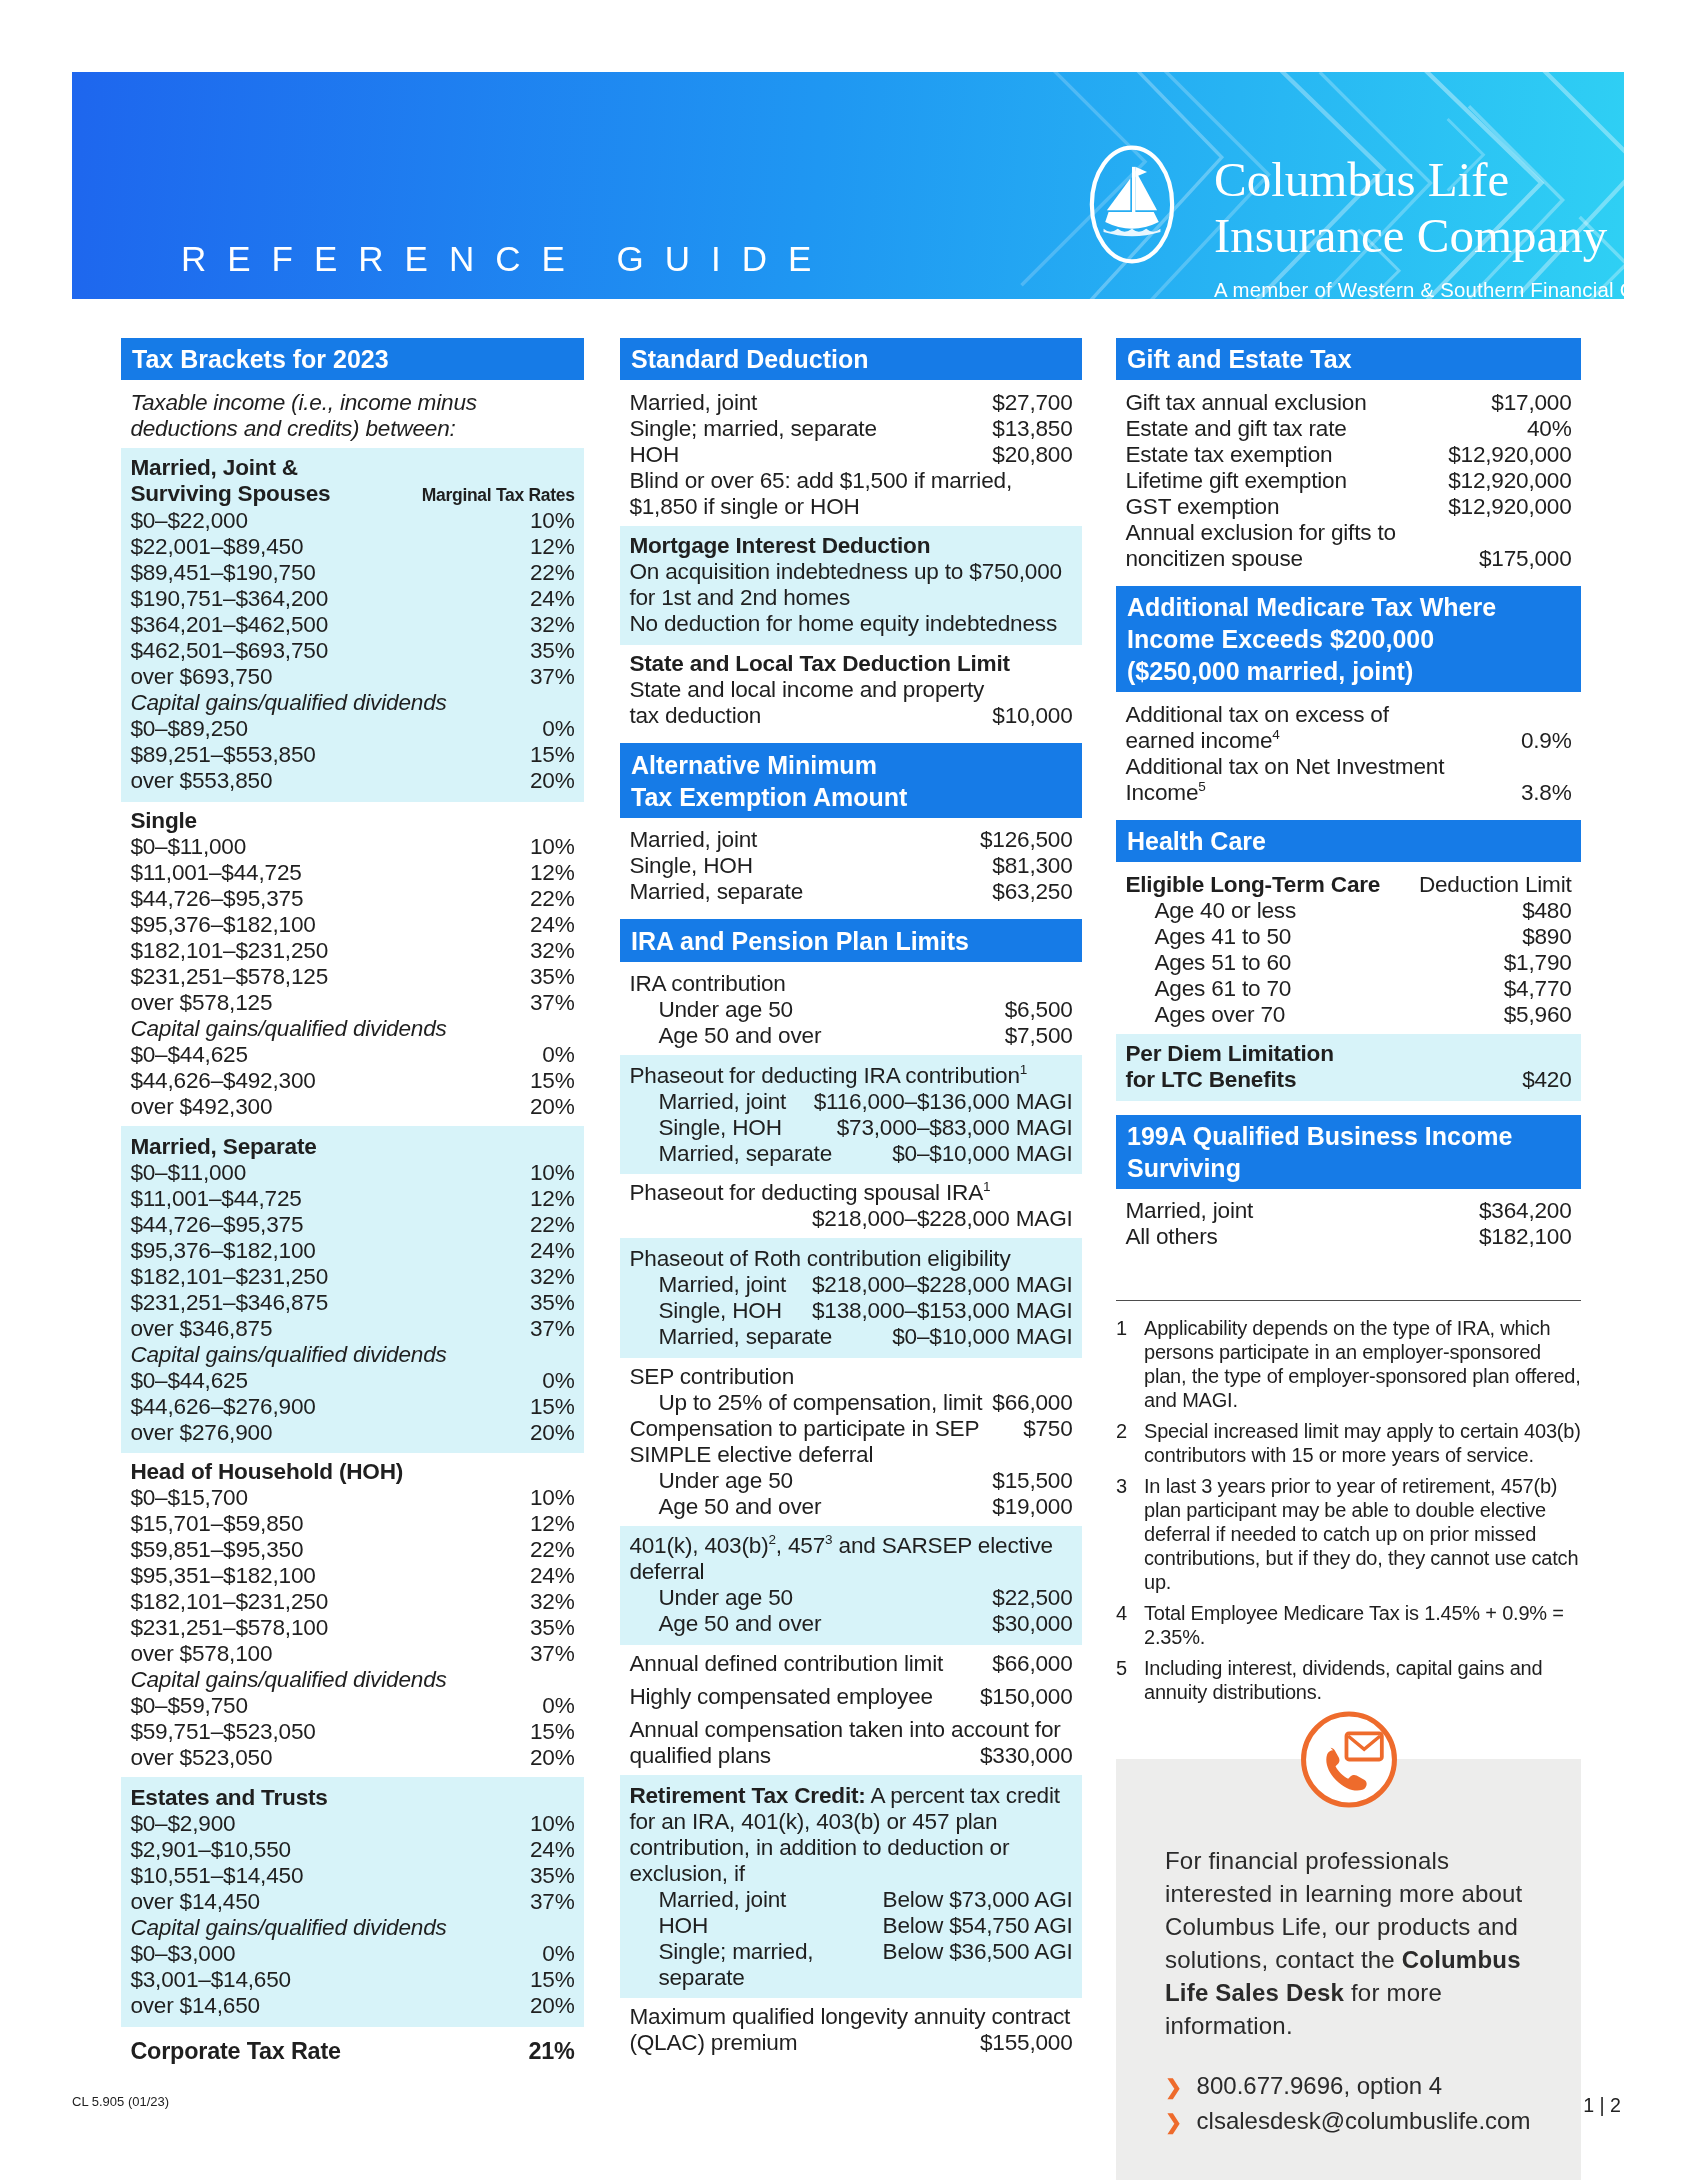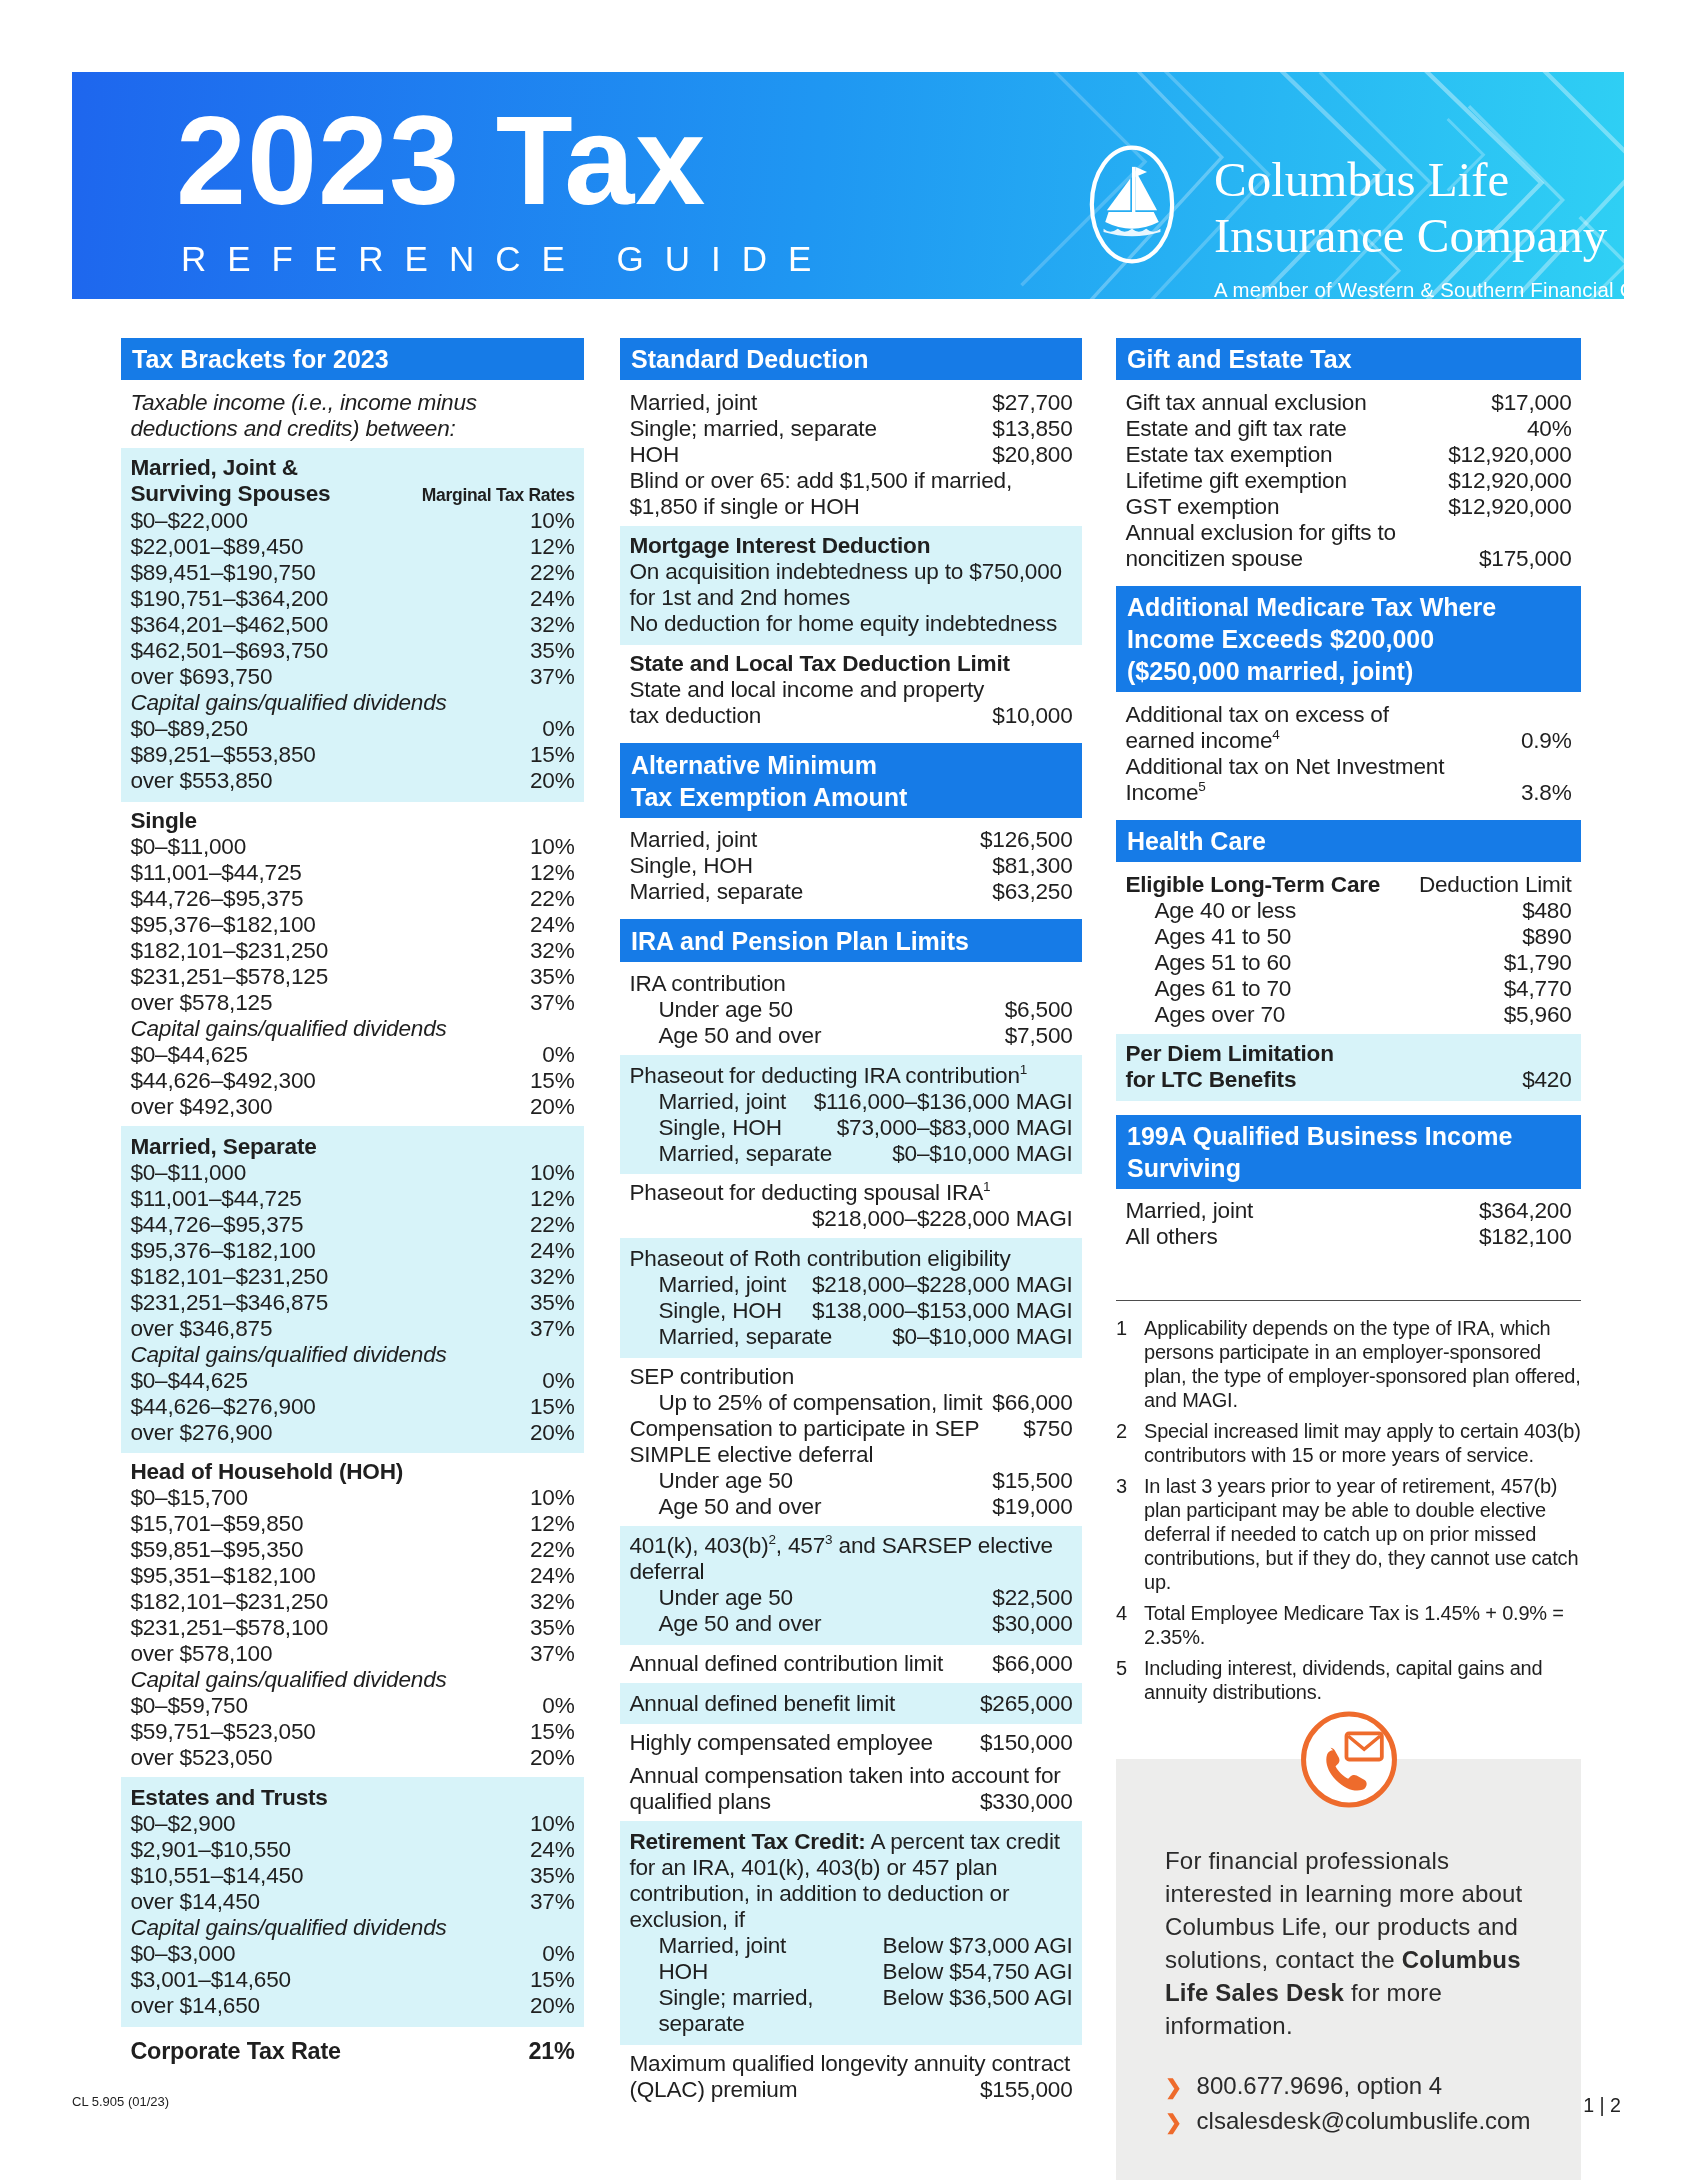"2023 Tax" div.banner-title { html: <div>2023 Tax</div> -> none }
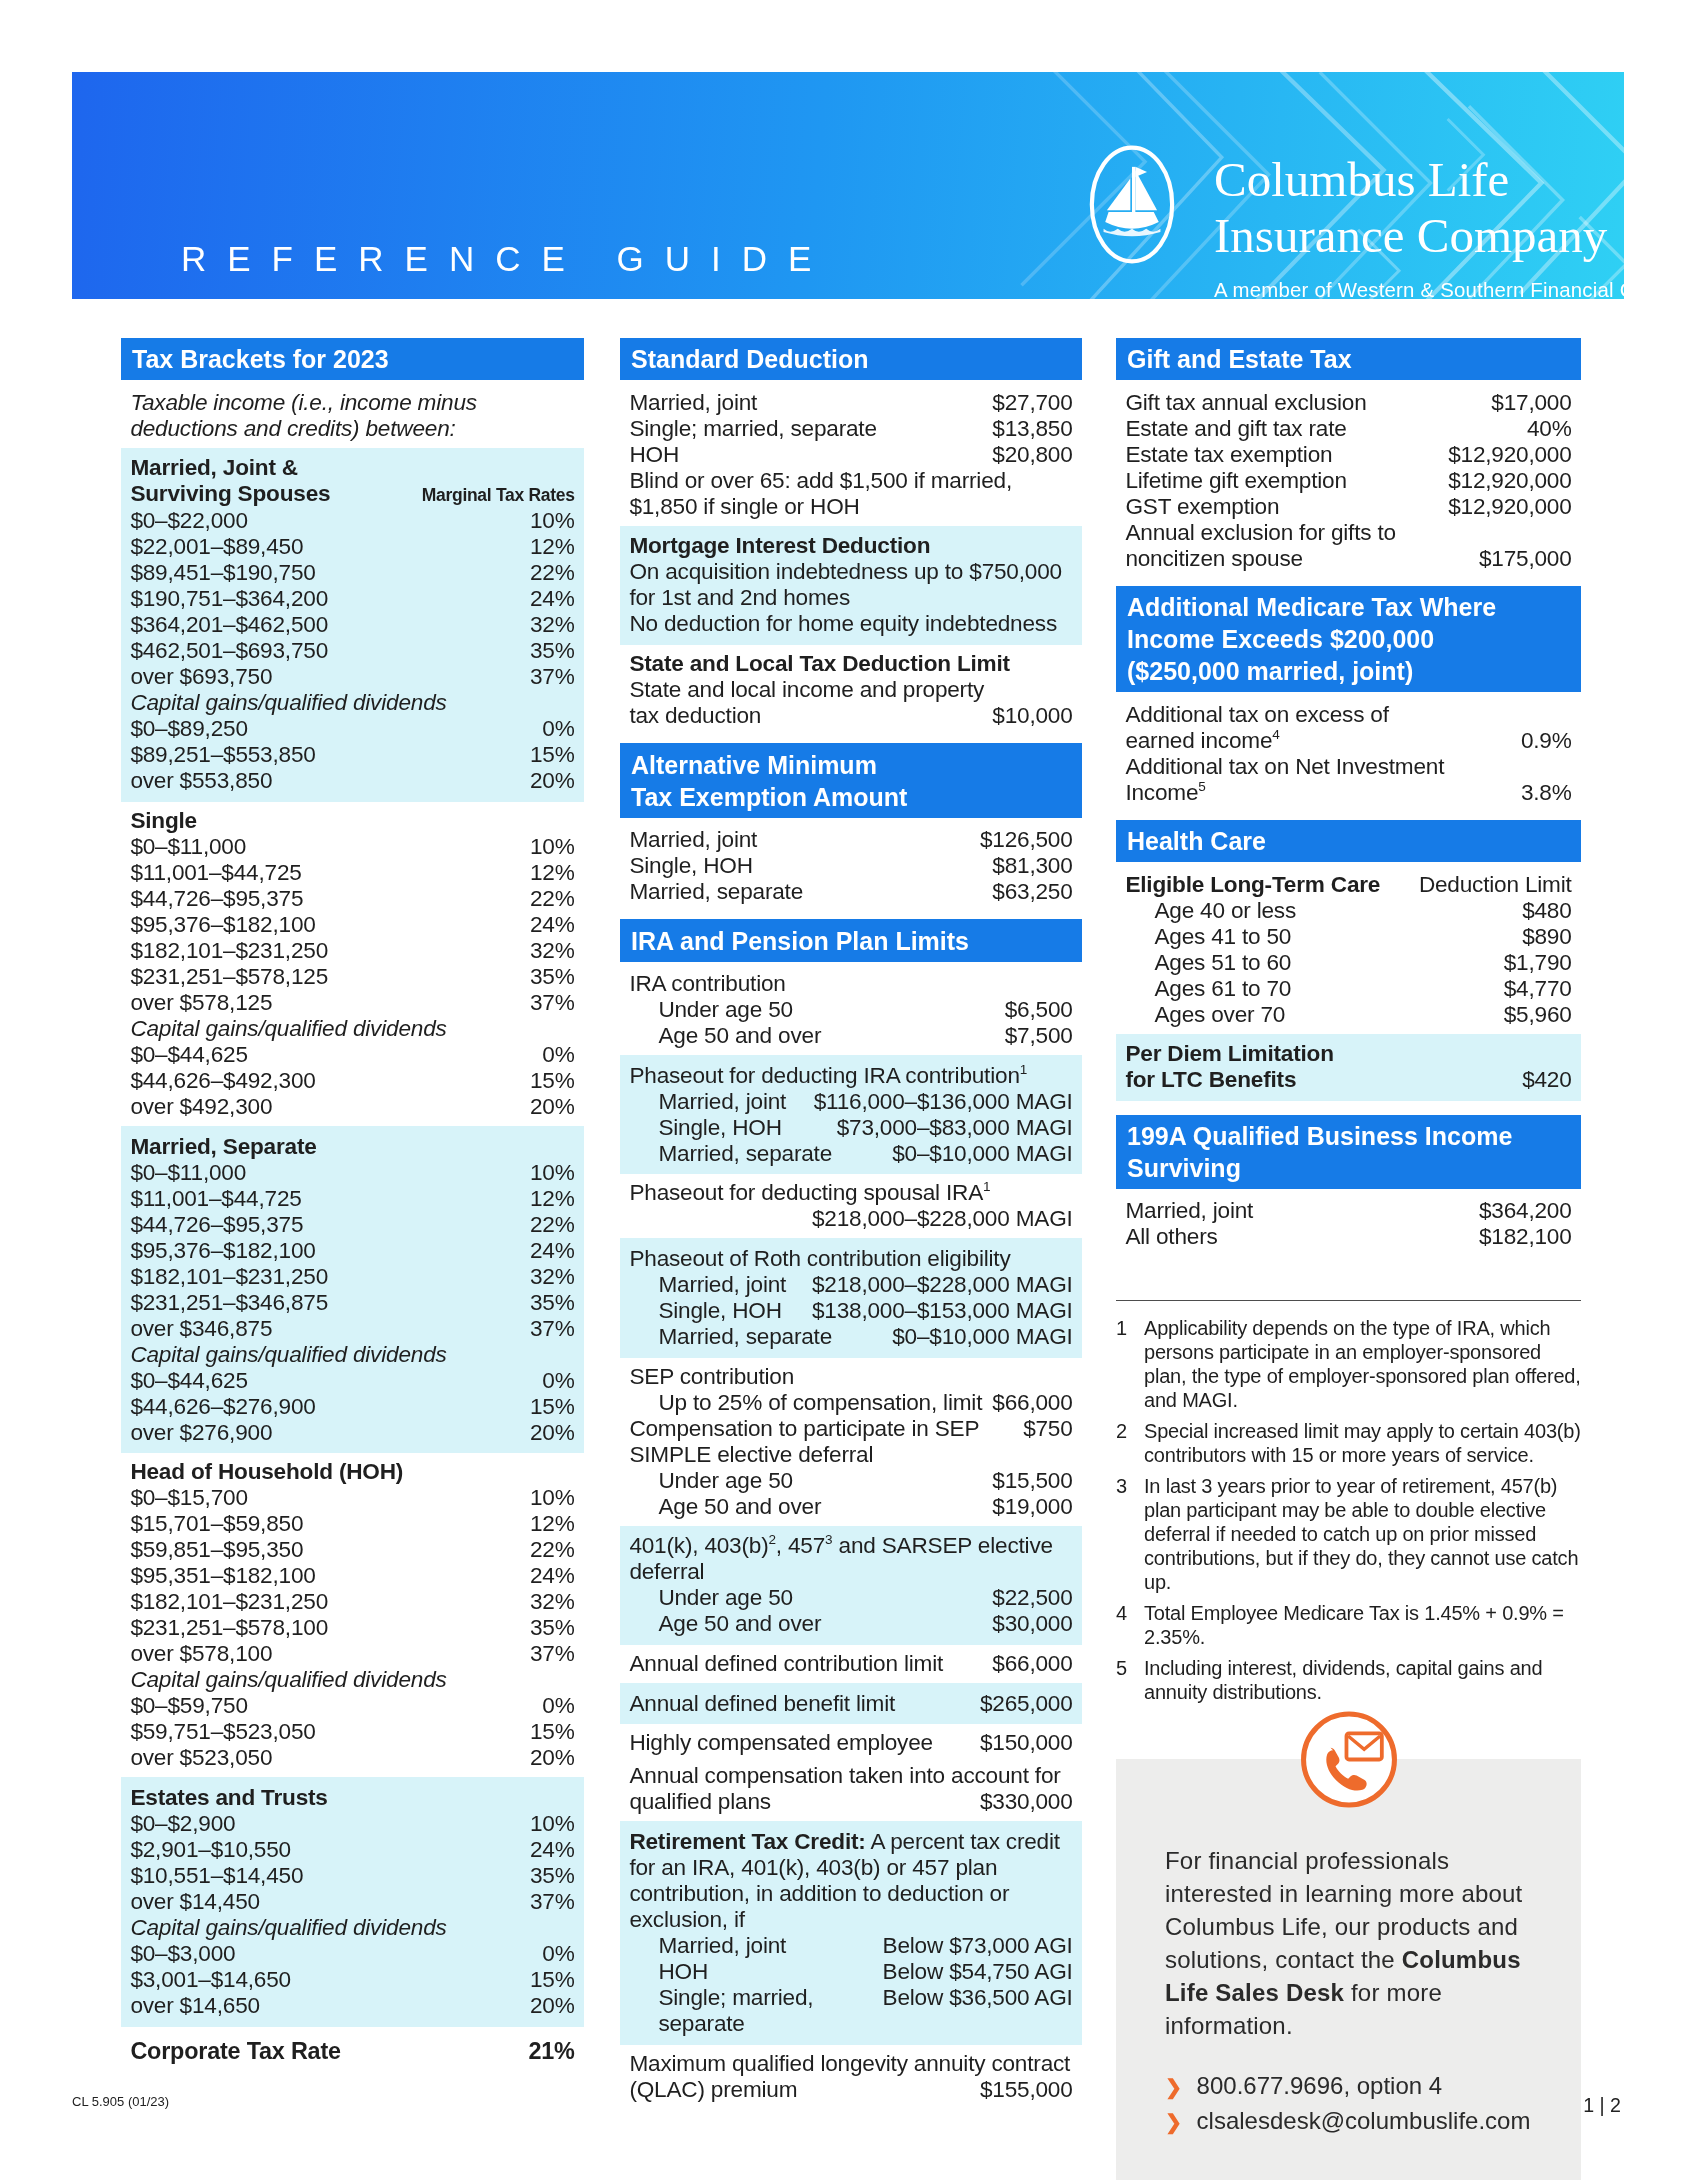"Annual defined benefit limit" div.blk { html: <div> <div> <span>Annual defined benefit limit</span> <span>$265,000</span> </div> </div> -> none }
